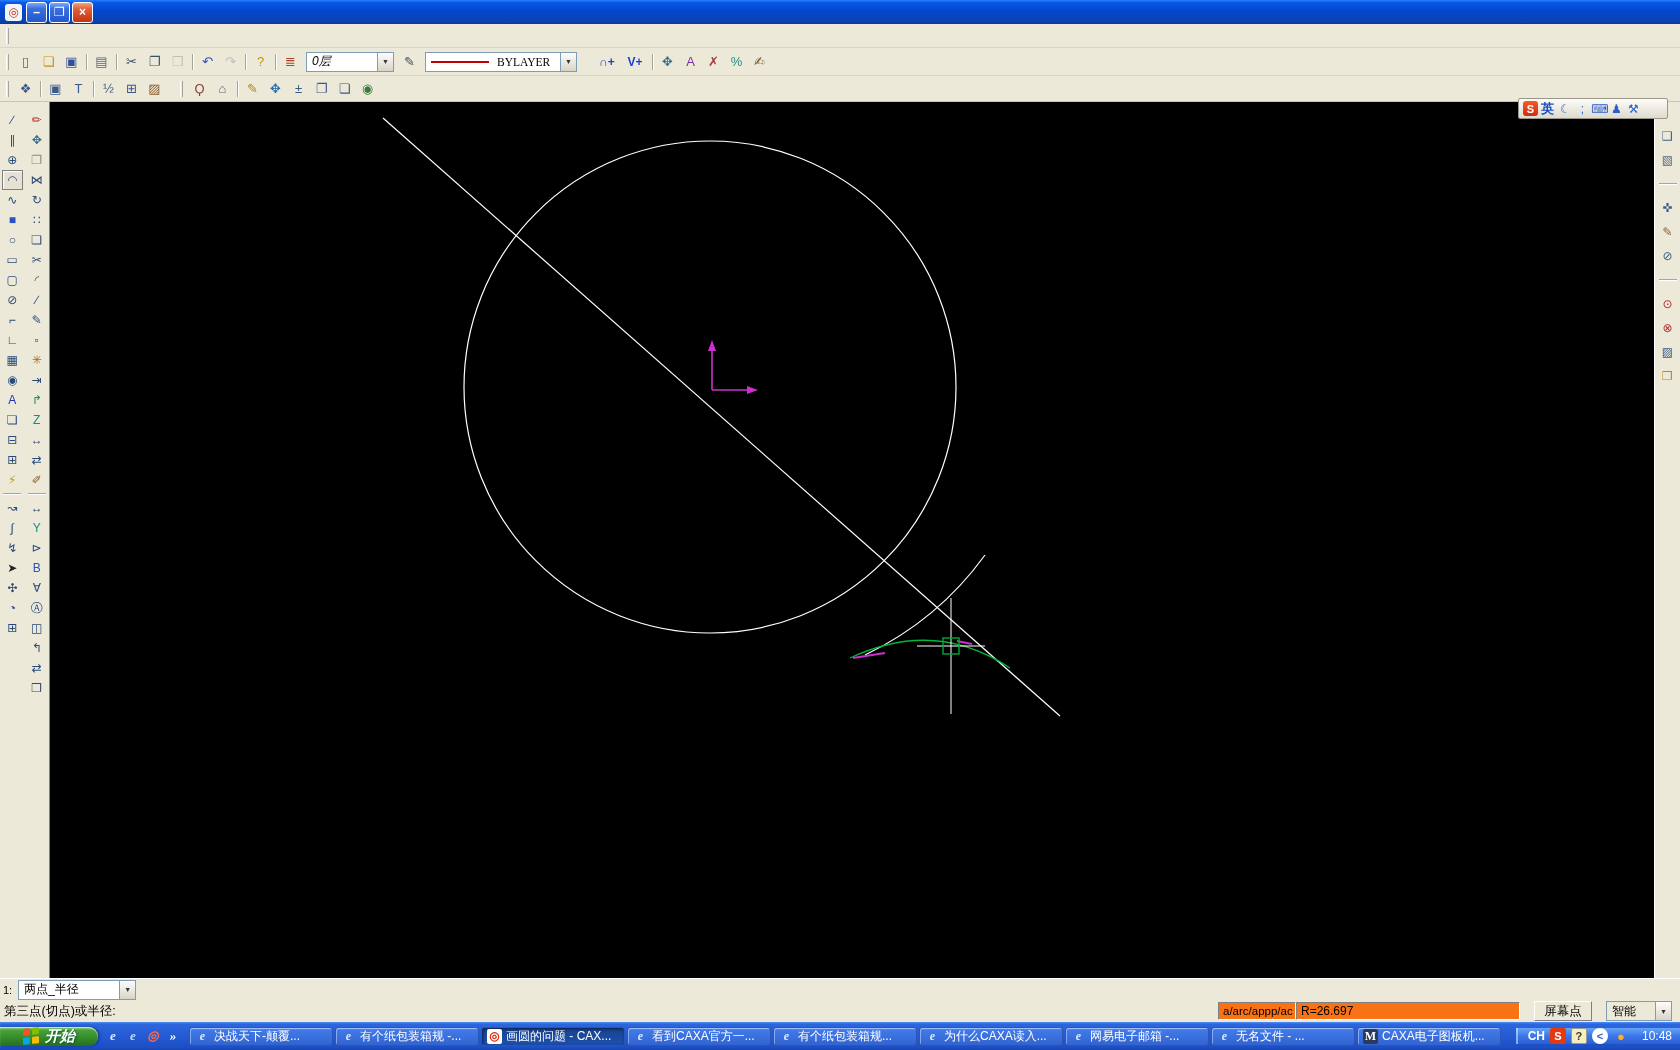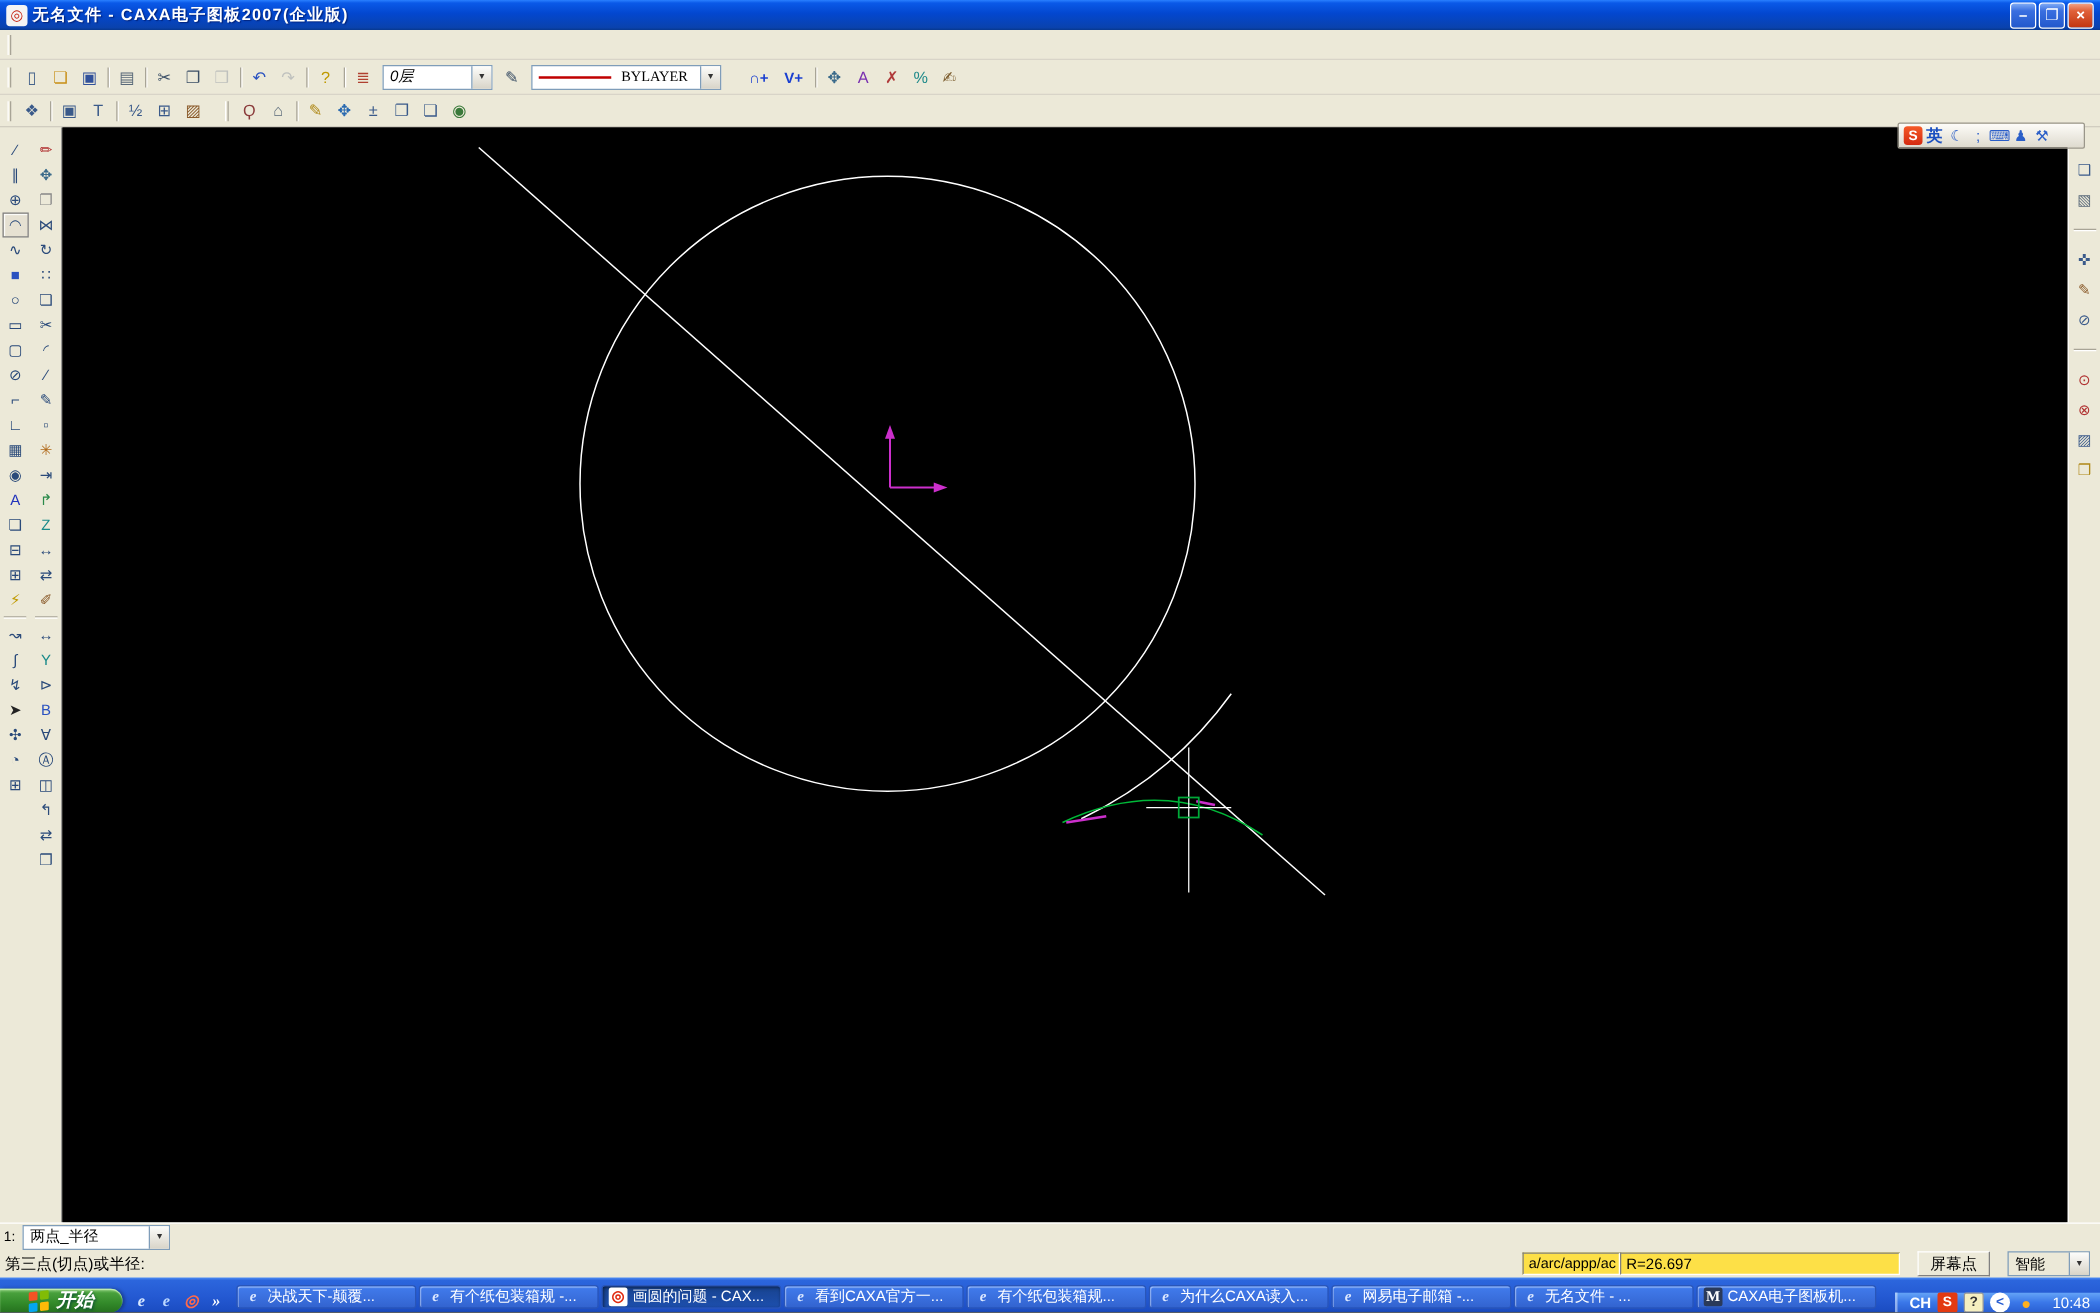"无名文件 - CAXA电子图板2007(企业版)" span.titletext { html: <span>无名文件 - CAXA电子图板2007(企业版)</span> -> none }
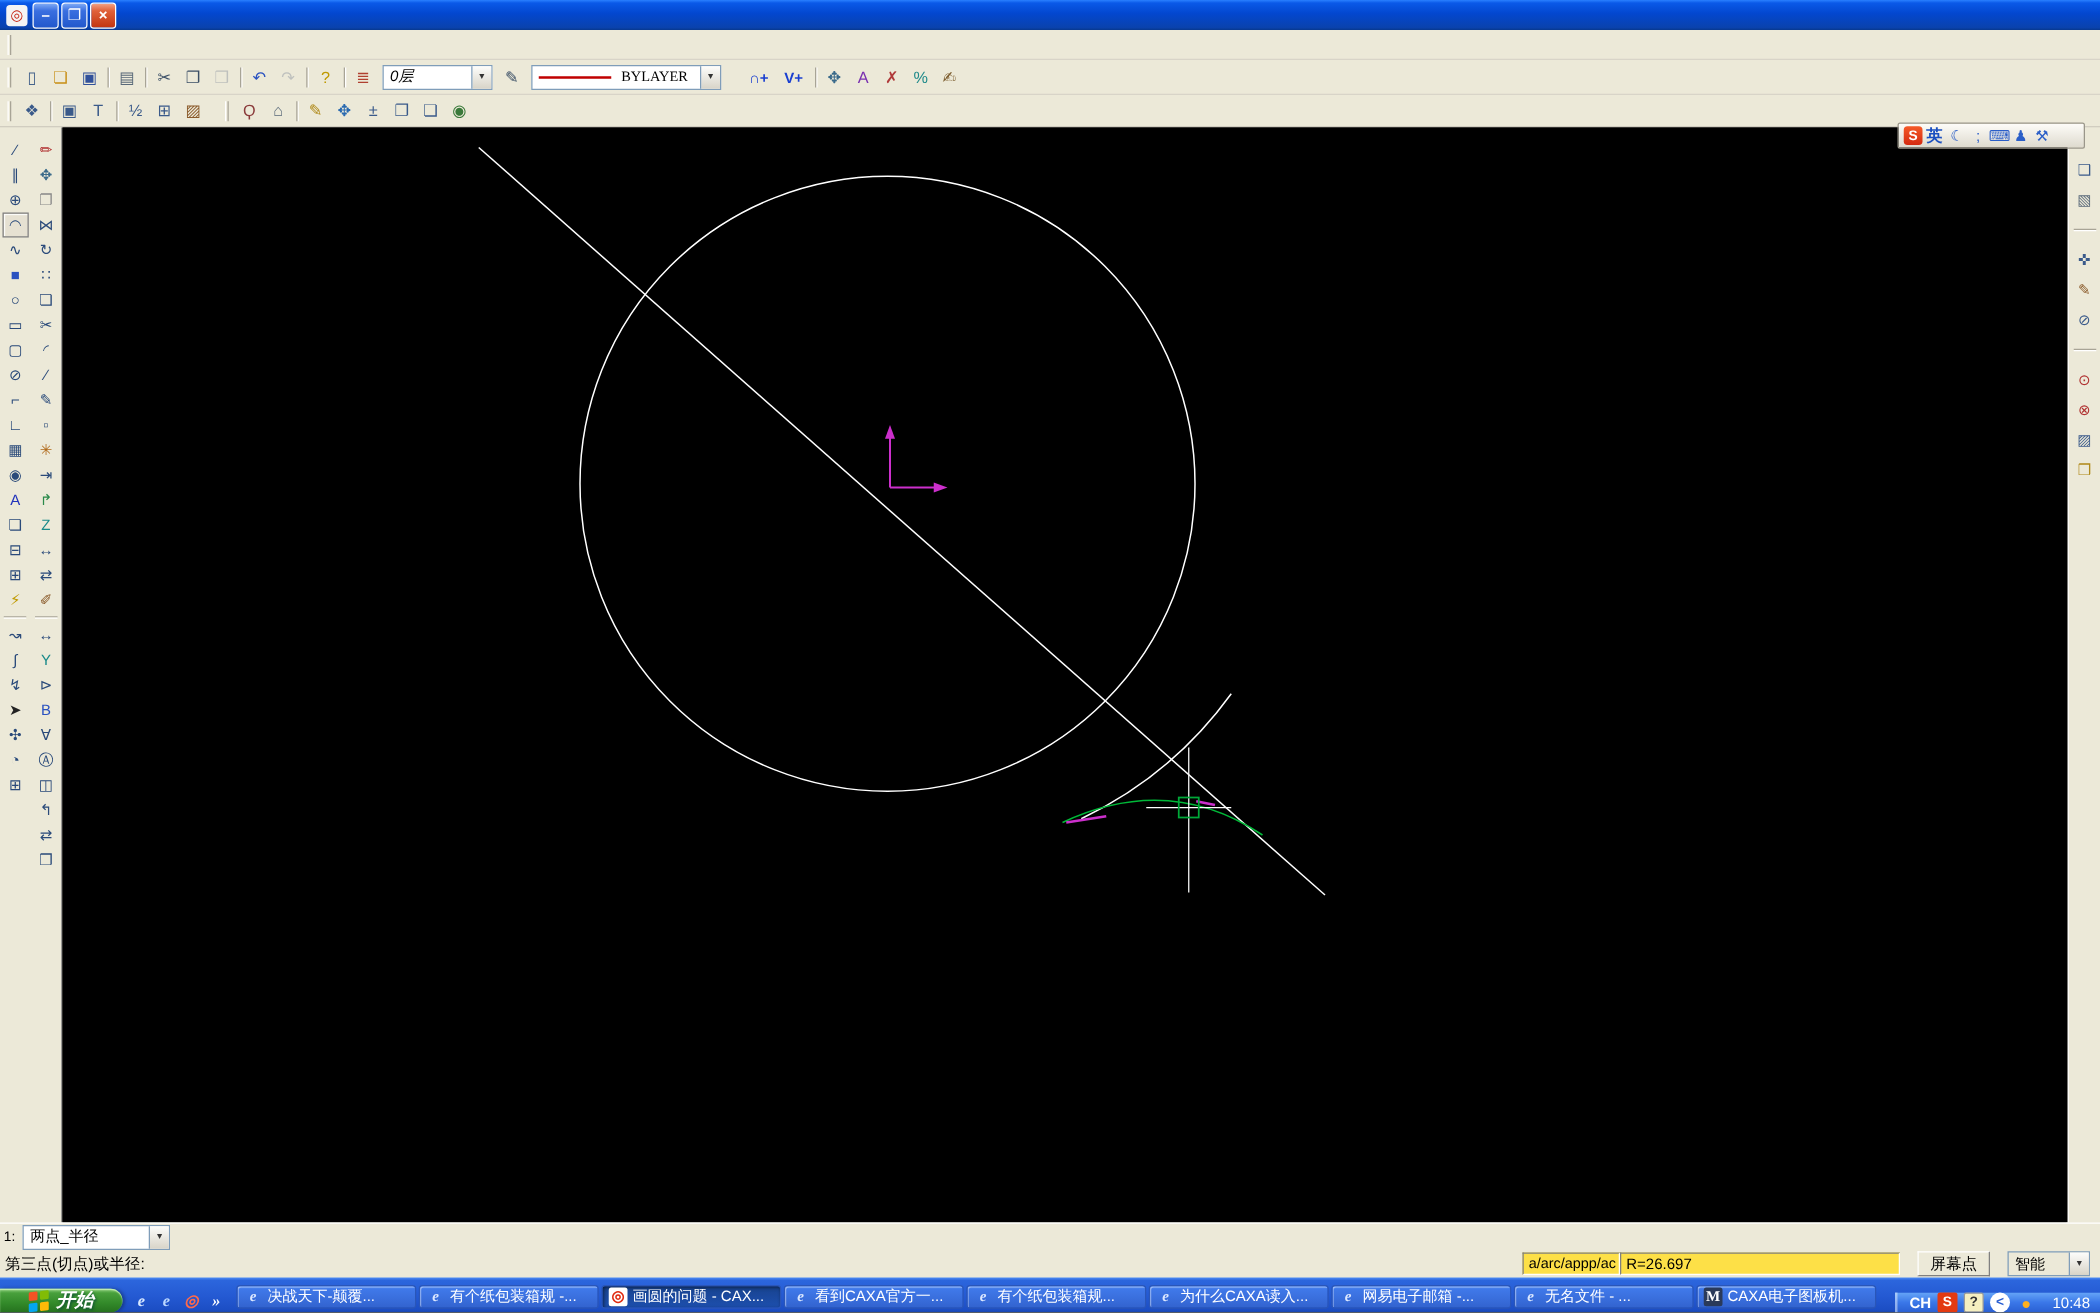"a/arc/appp/ac" .sunken { background: #fde047 -> #f97316 }
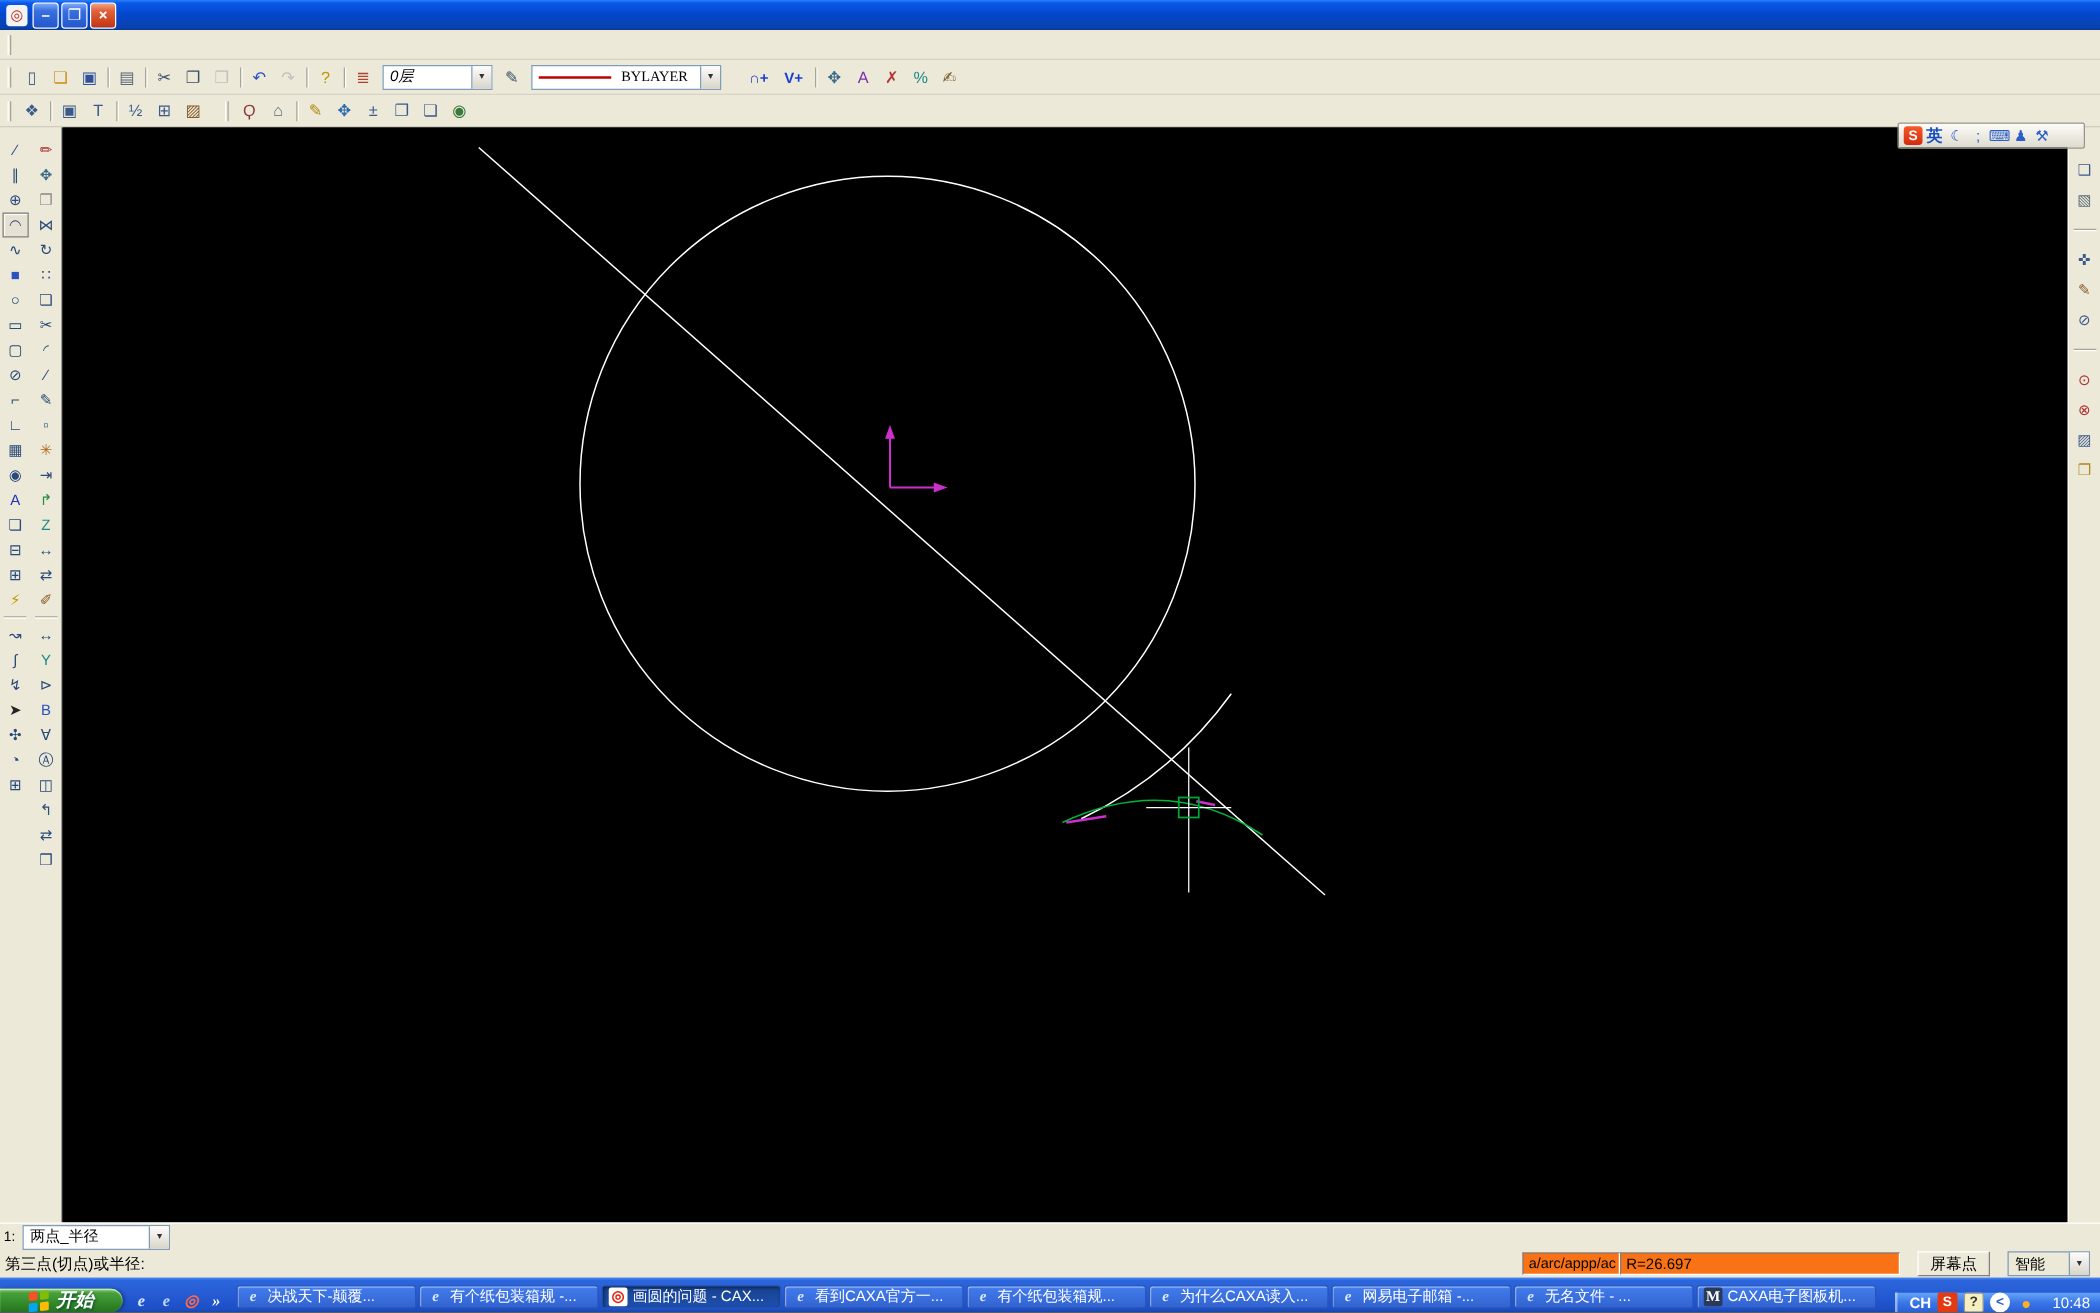"开始" .taskbar { align-items: flex-end -> center }
